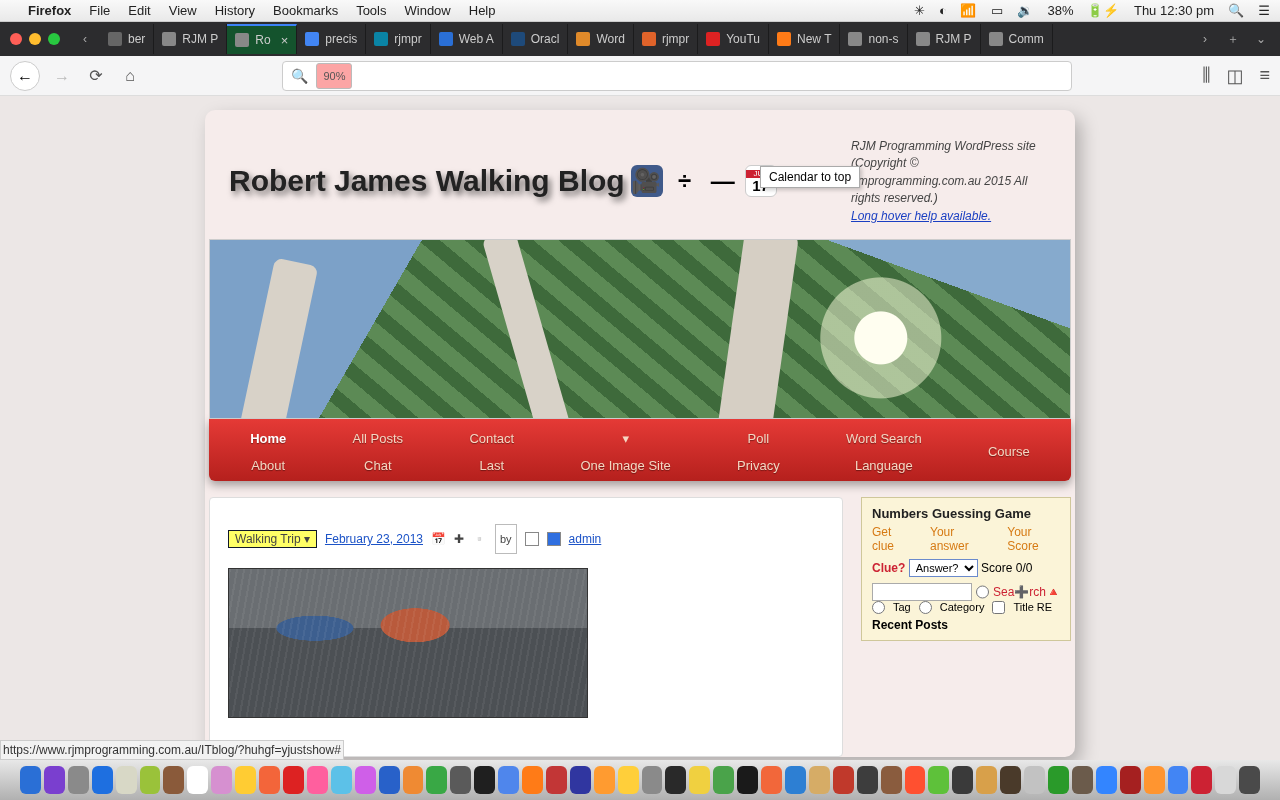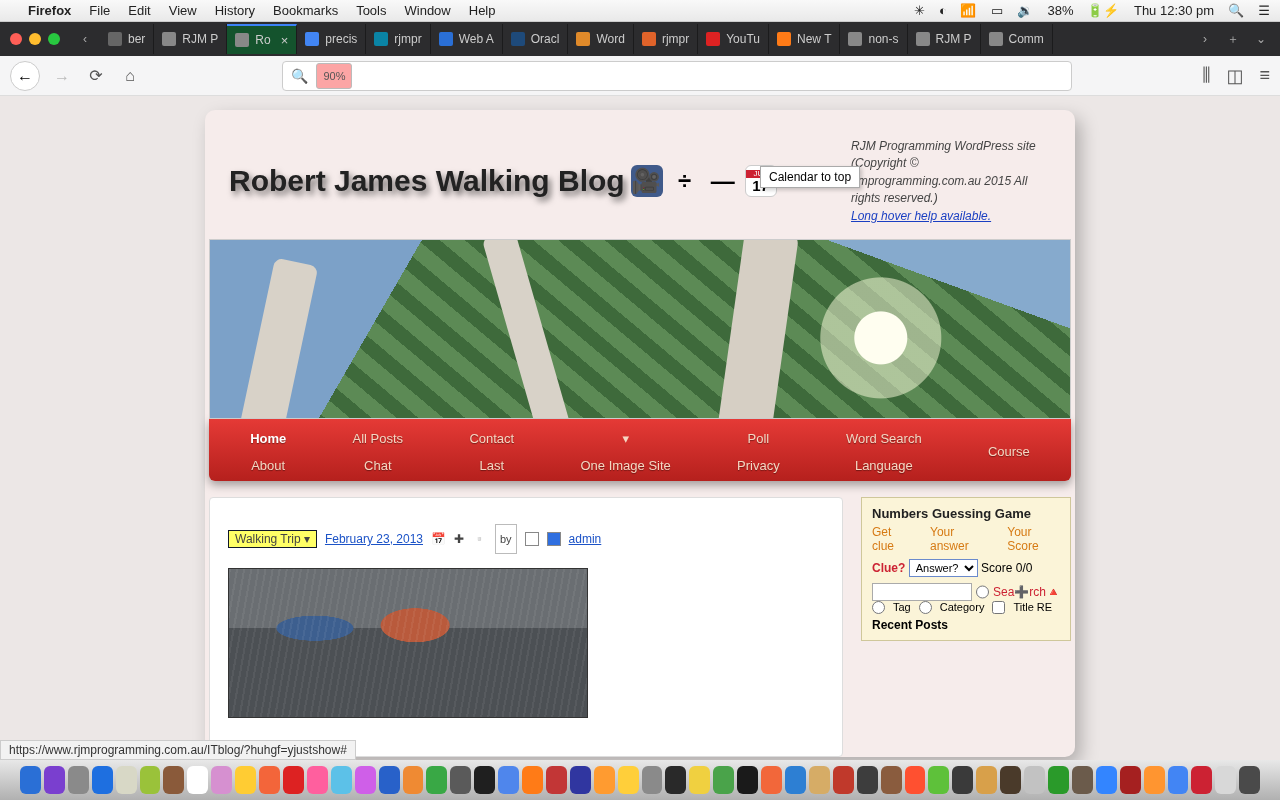"https://www.rjmprogramming.com.au/ITblog" .hover-url { padding: 2px 8px -> 2px 2px }
